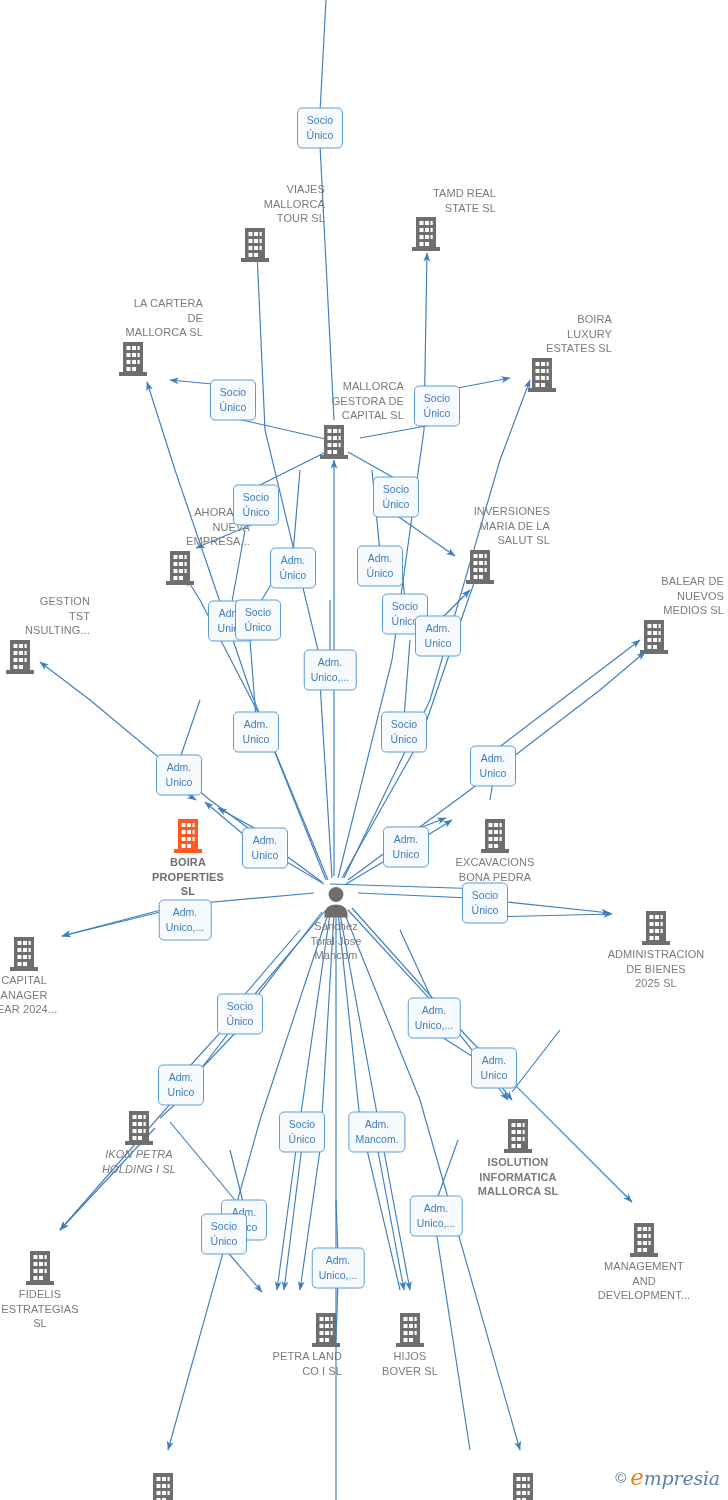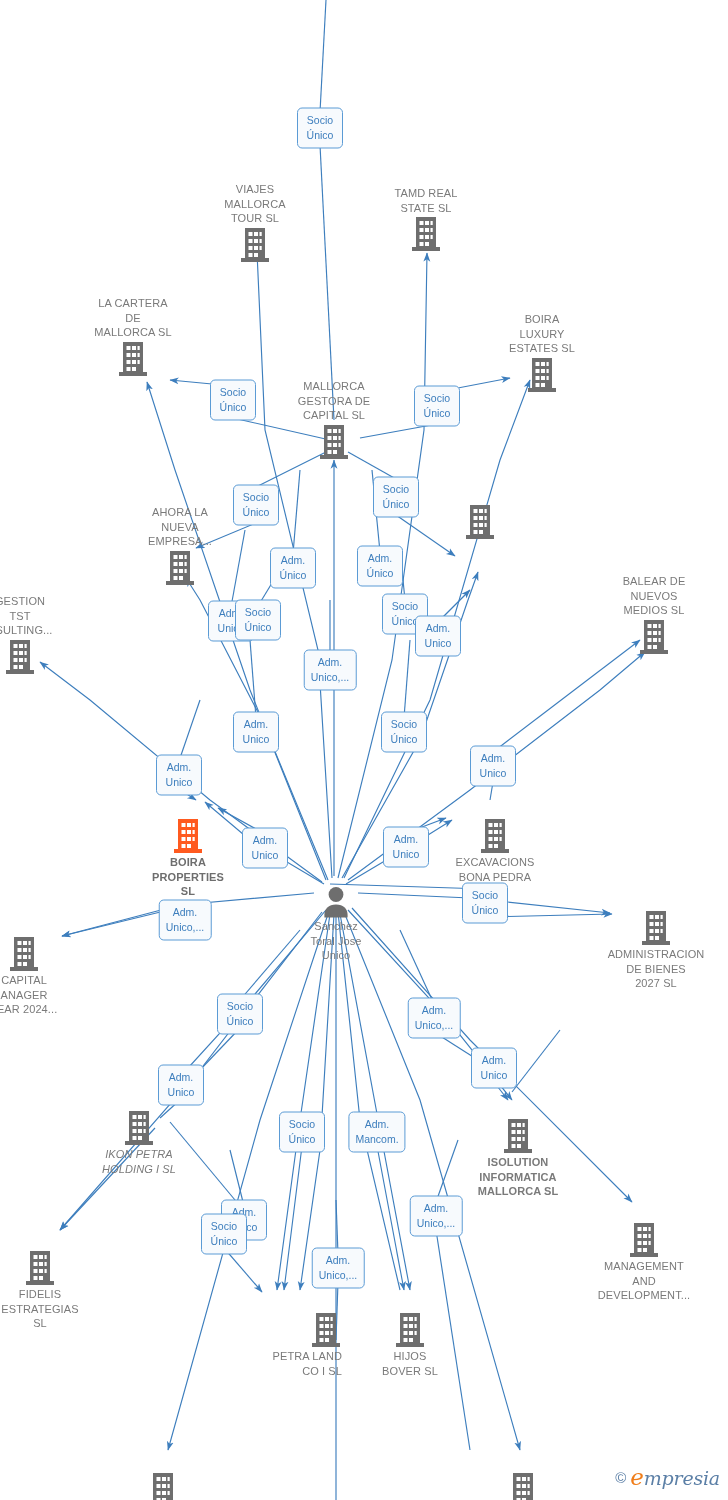"VIAJES" .node.above .cap { text-align: none -> right }
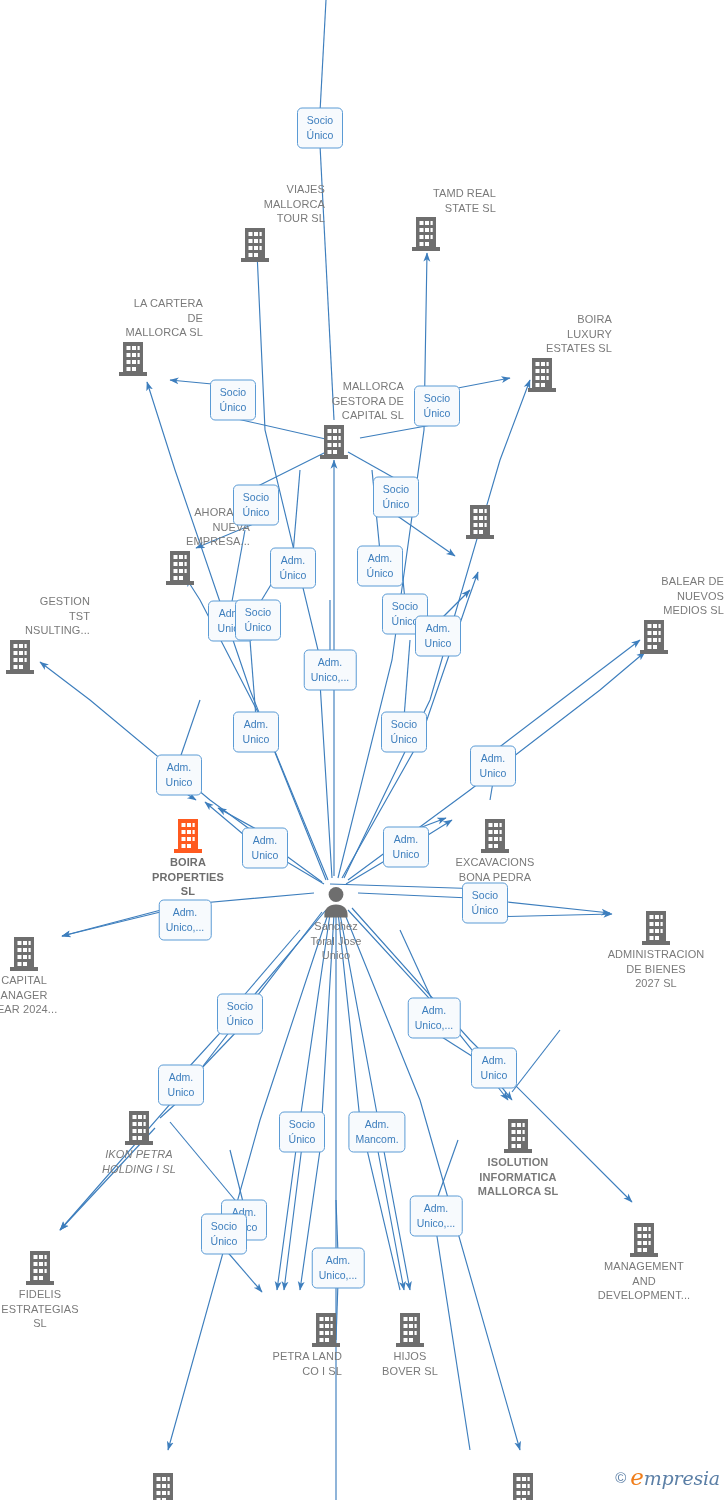"INVERSIONES" span.cap { html: none -> <span>INVERSIONES MARIA DE LA SALUT SL</span> }
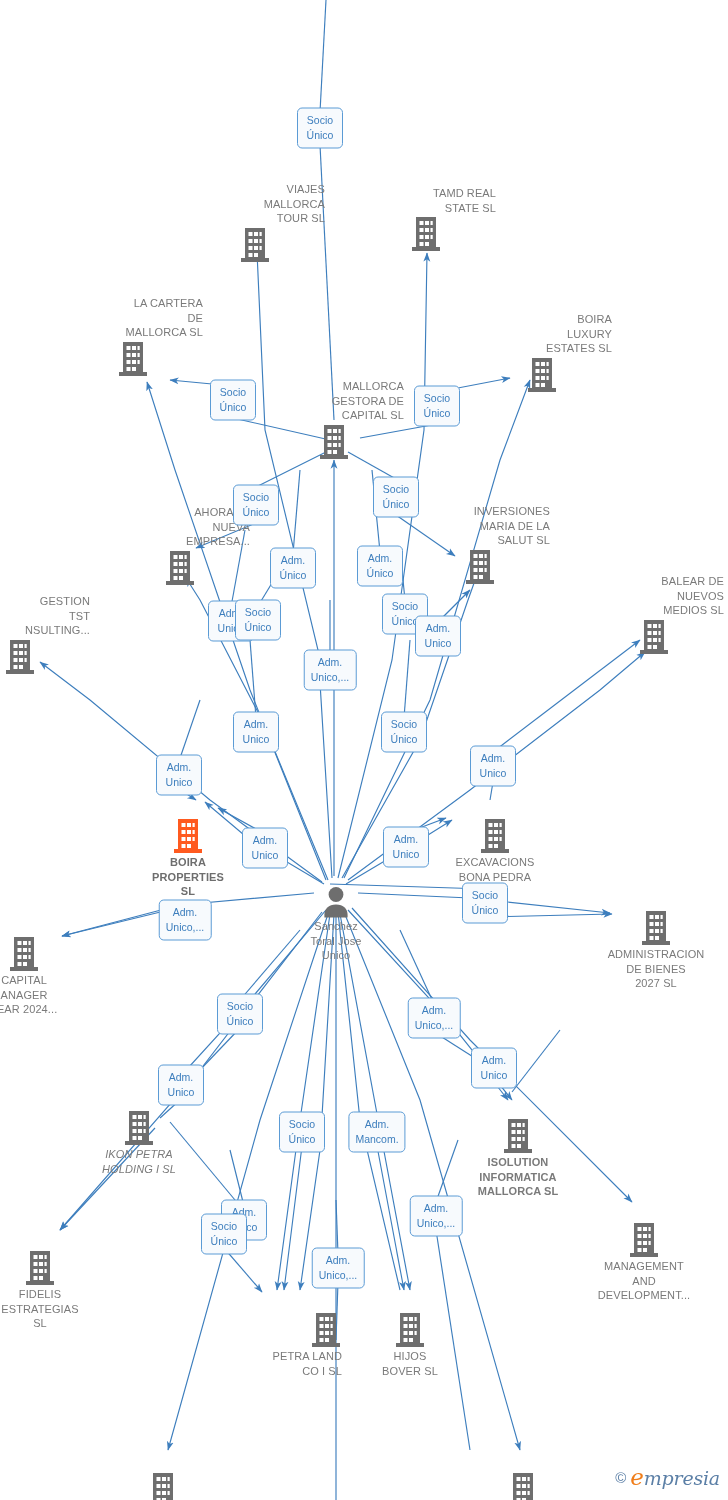"Sanchez" span.cap { text: Unico -> Mancom }
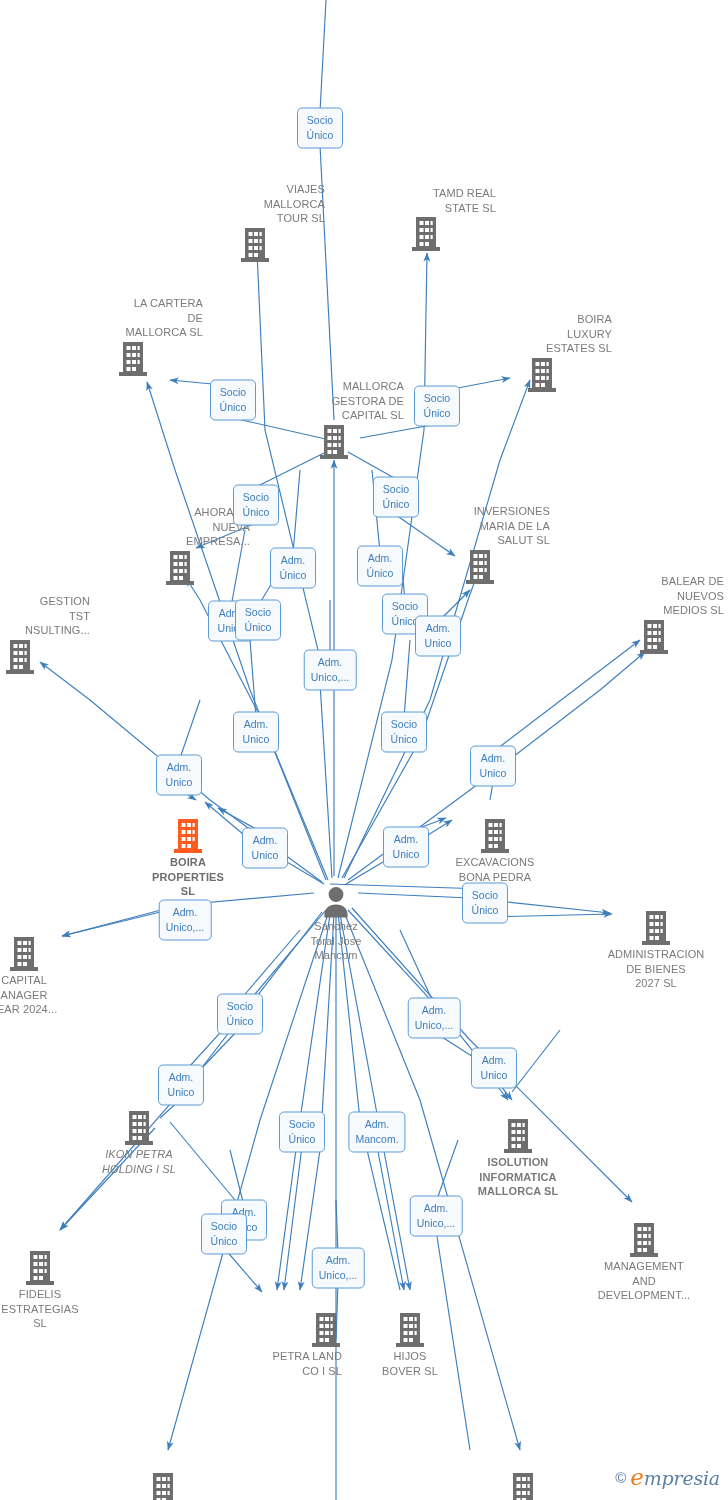"ADMINISTRACION" span.cap { text: 2027 -> 2025 }
